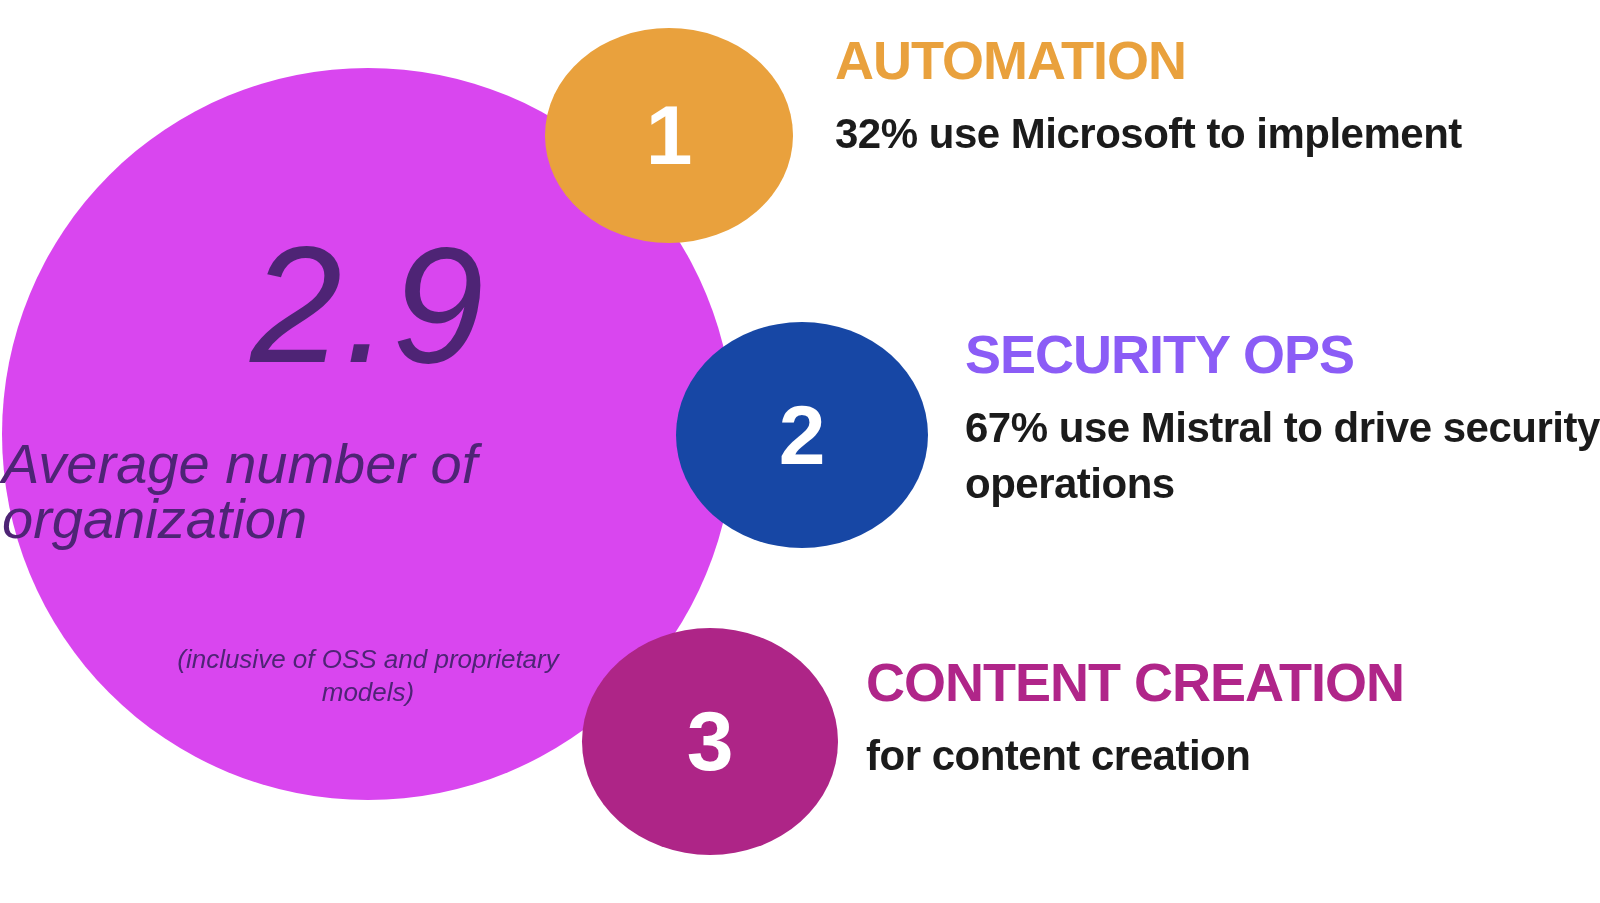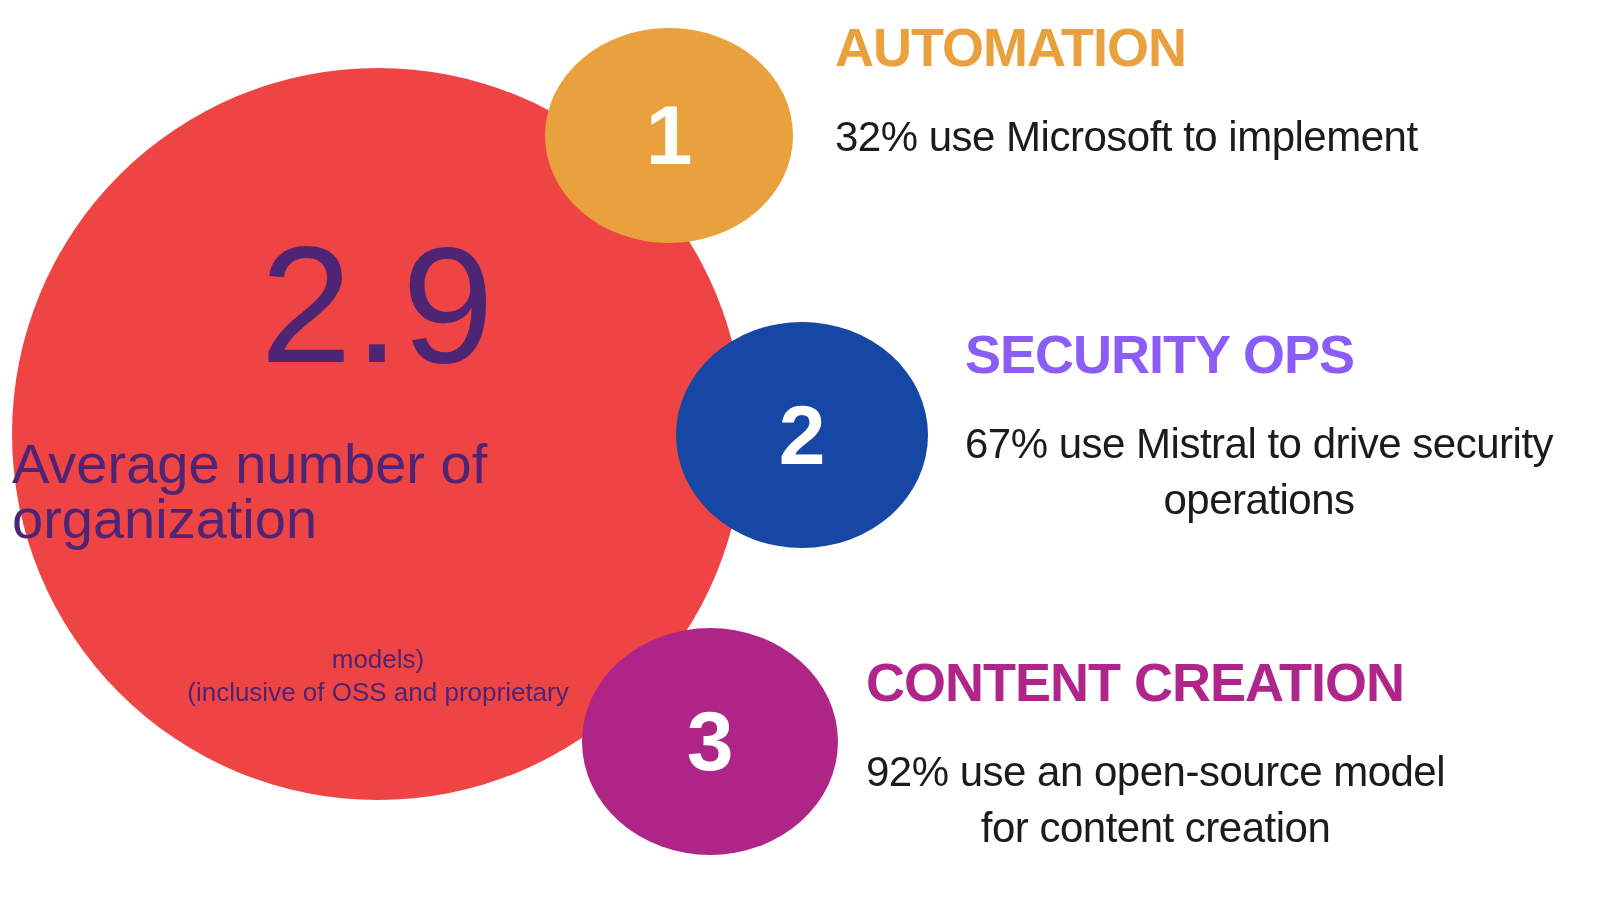"AUTOMATION" .section.s1 { top: 15px -> 28px }
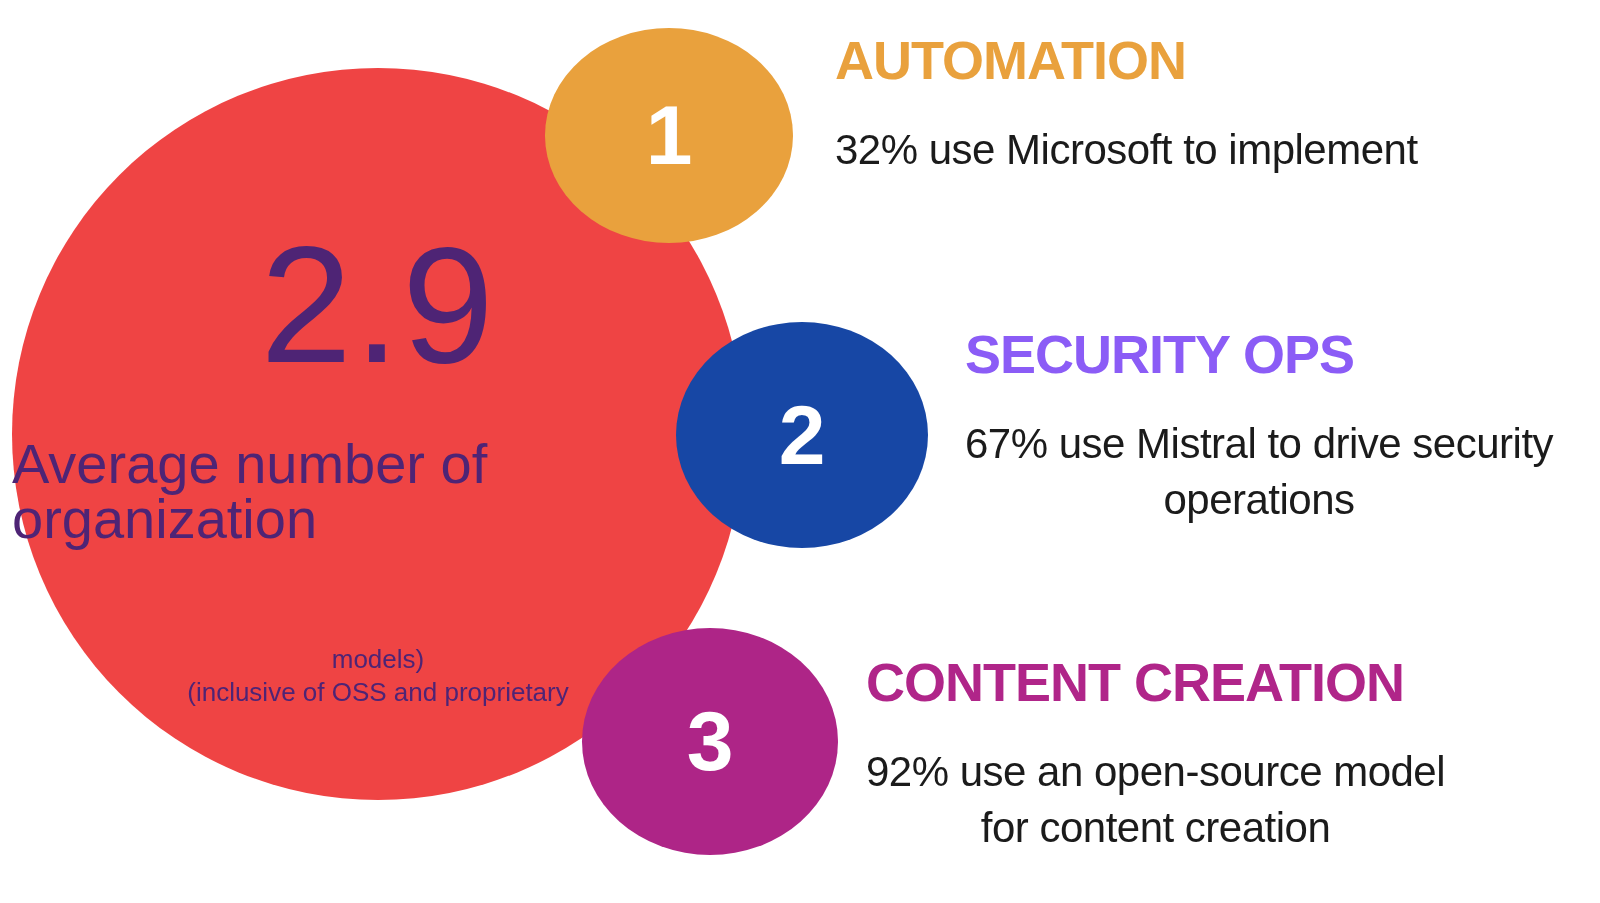"32% use Microsoft to implement" .section-body { font-weight: 400 -> 700; margin-top: 30px -> 14px; text-align: center -> none }
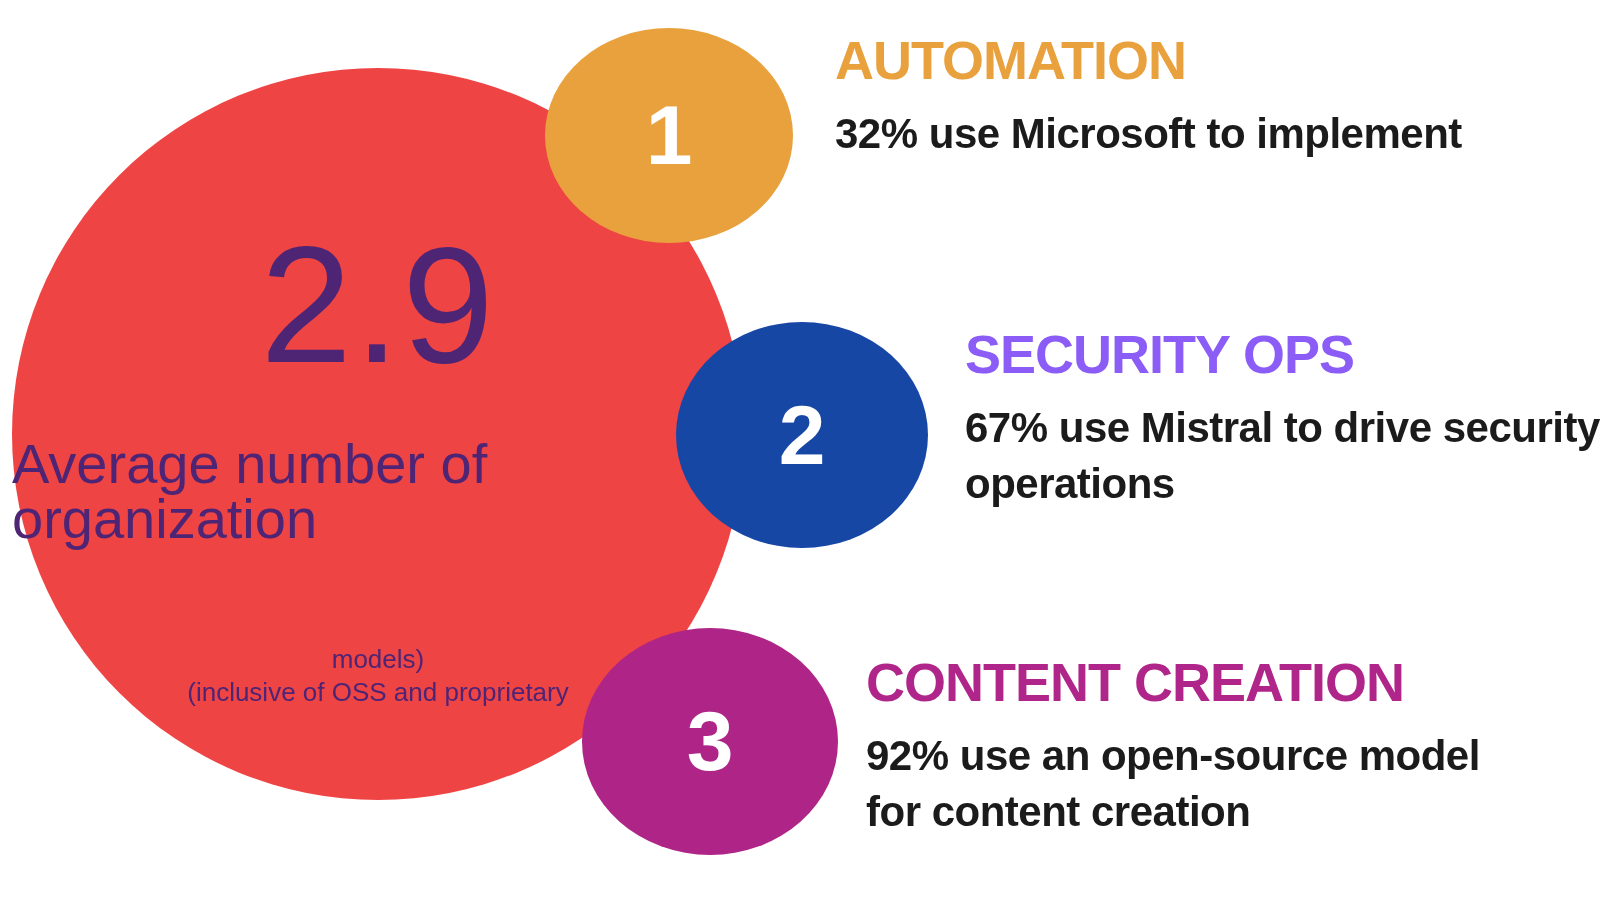"2.9" .stat-circle { background: #ef4444 -> #d946ef; font-style: none -> italic; left: 12px -> 2px }
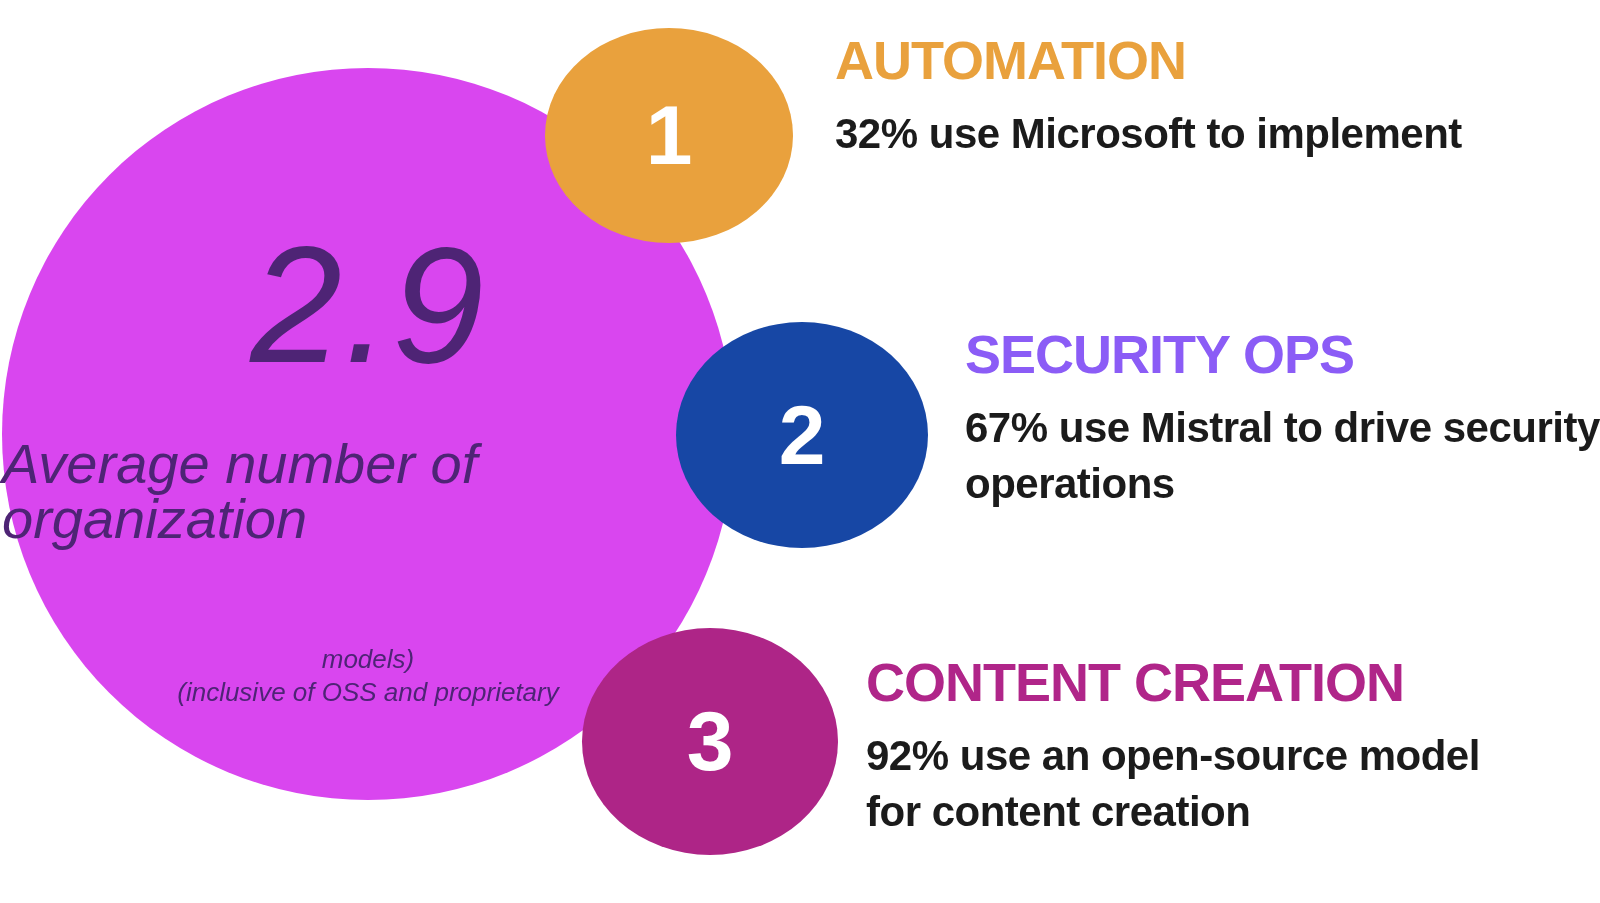"models)" div { order: before "(inclusive of OSS and proprietary" -> after "(inclusive of OSS and proprietary" }
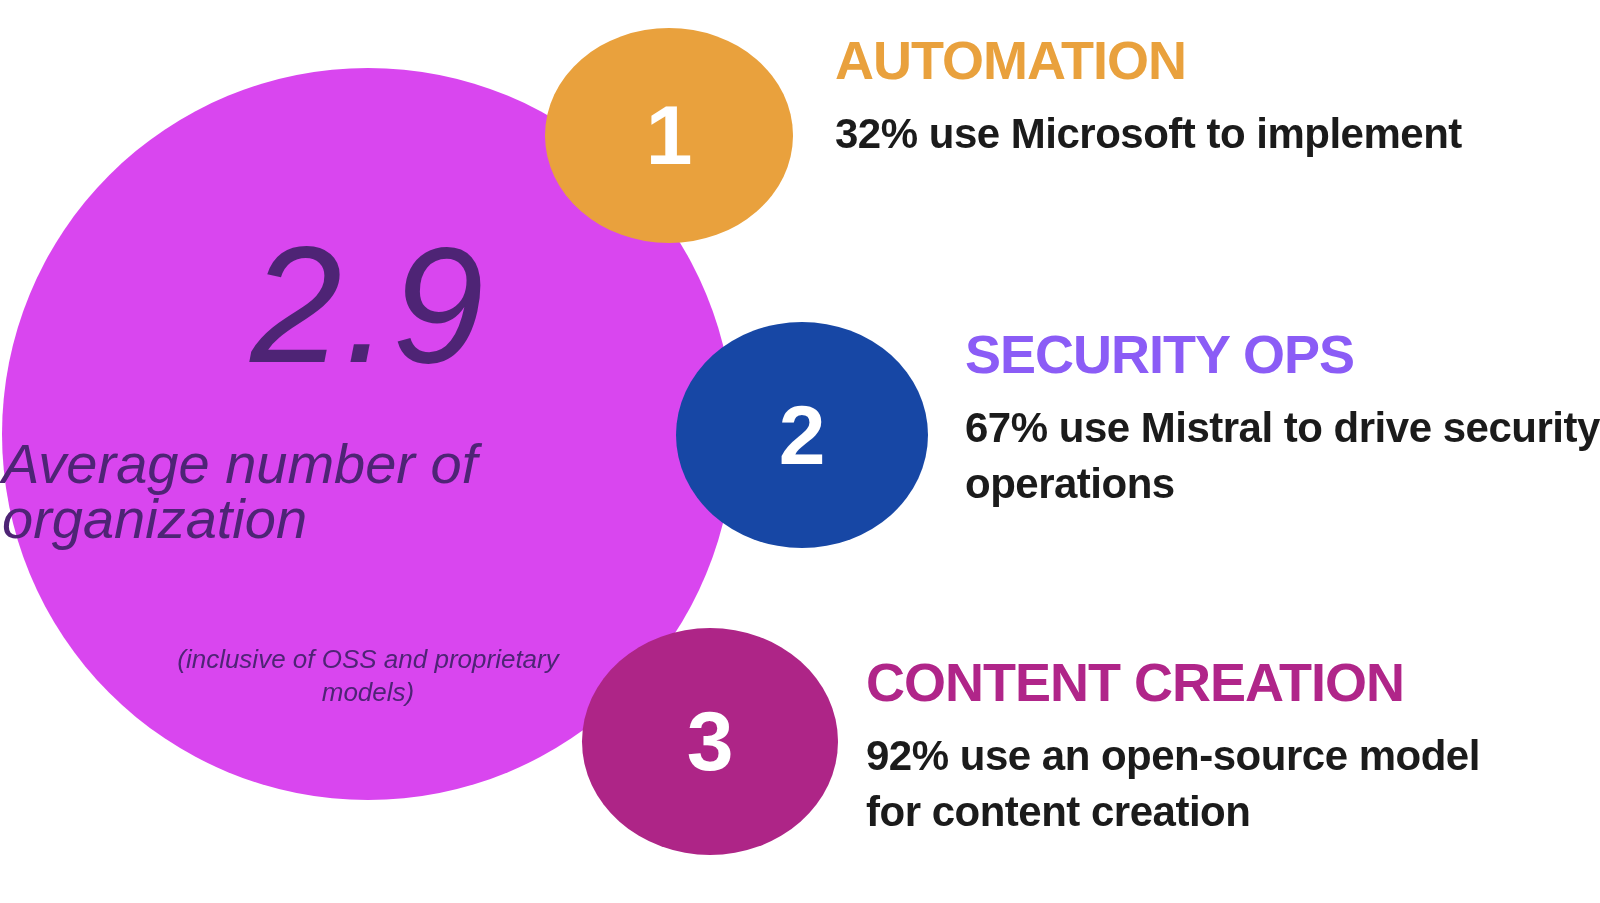"92% use an open-source model" div { html: <div>92% use an open-source model</div> -> none }
